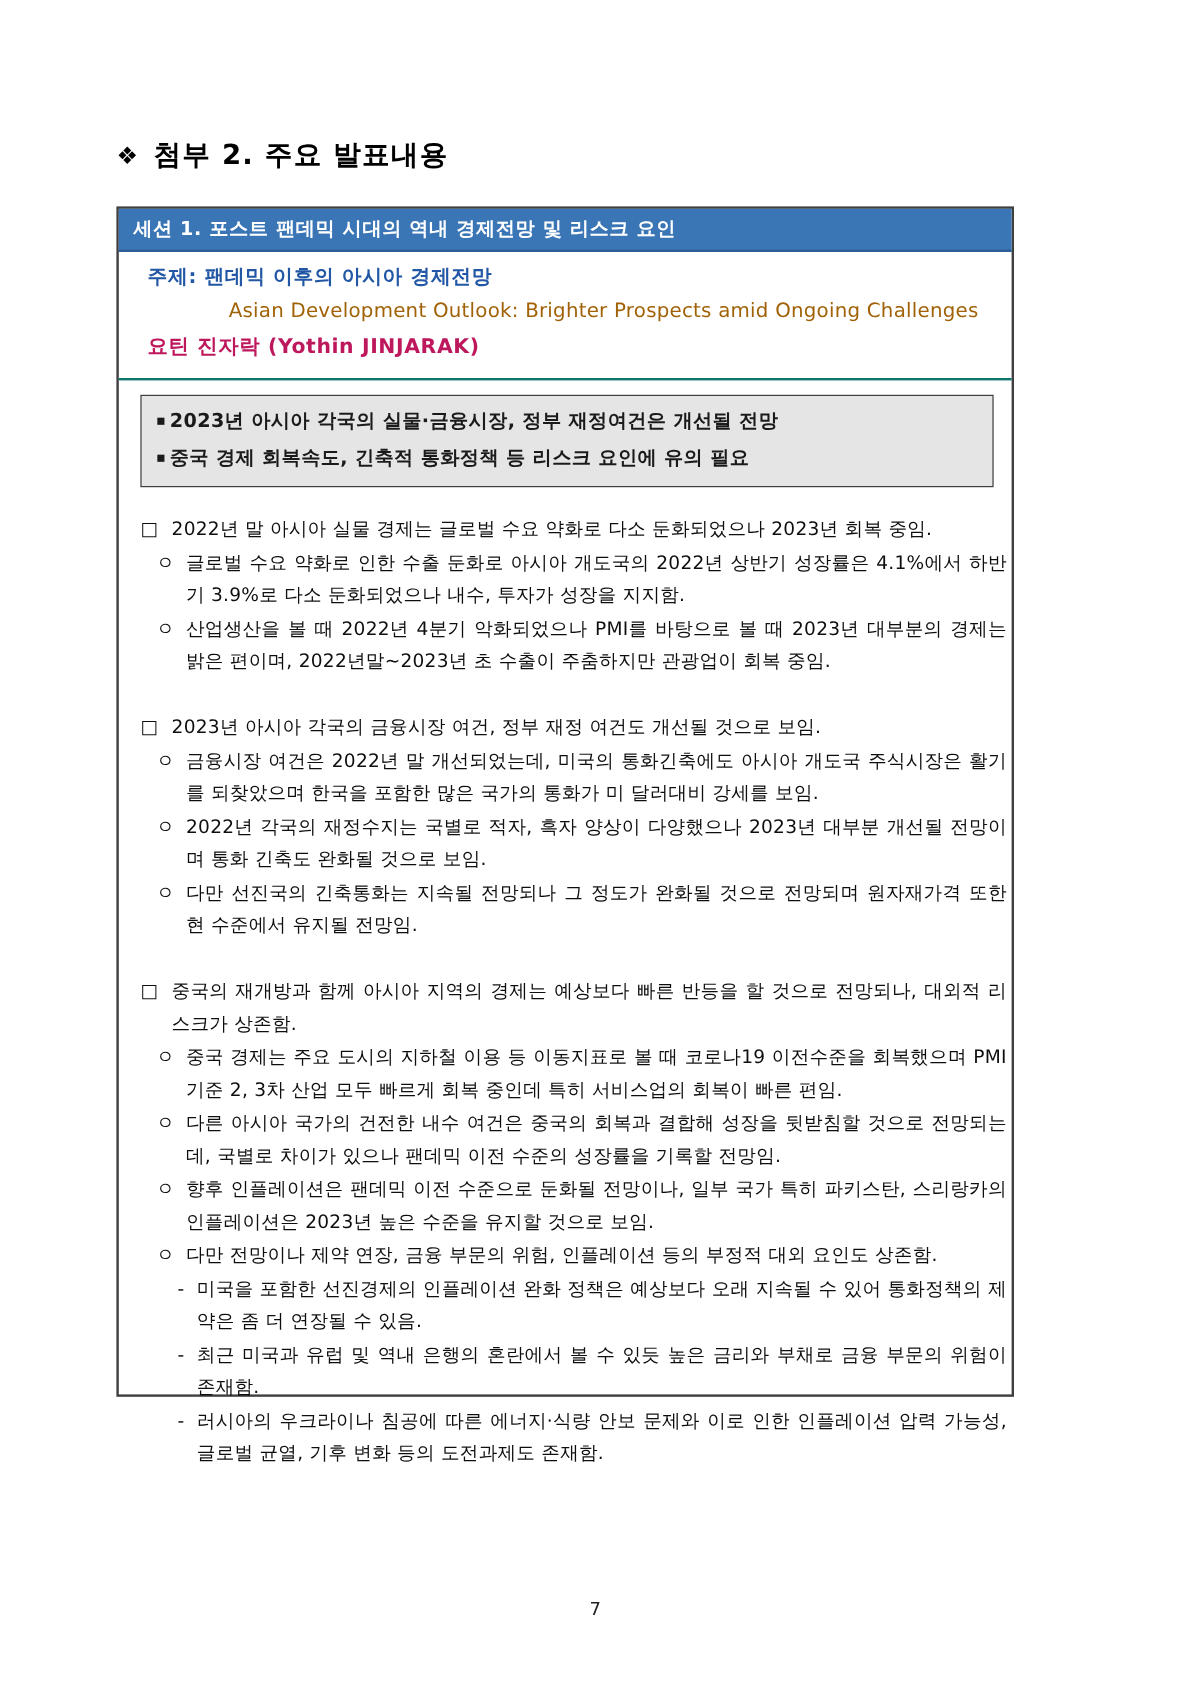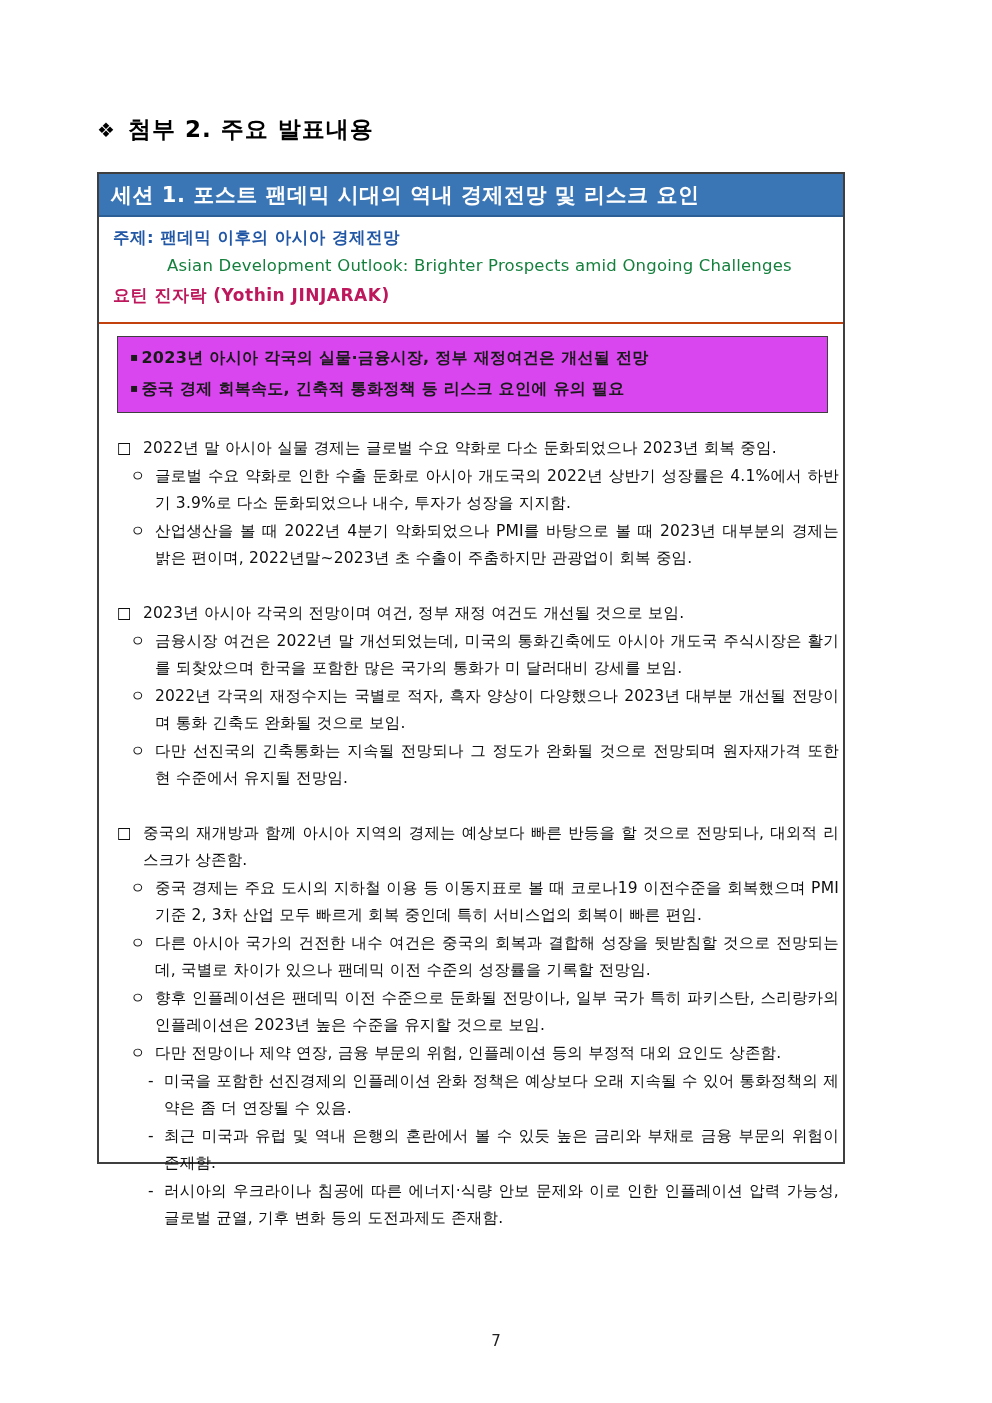"세션 1. 포스트 팬데믹 시대의" .session-header { font-size: 21px -> 16px }
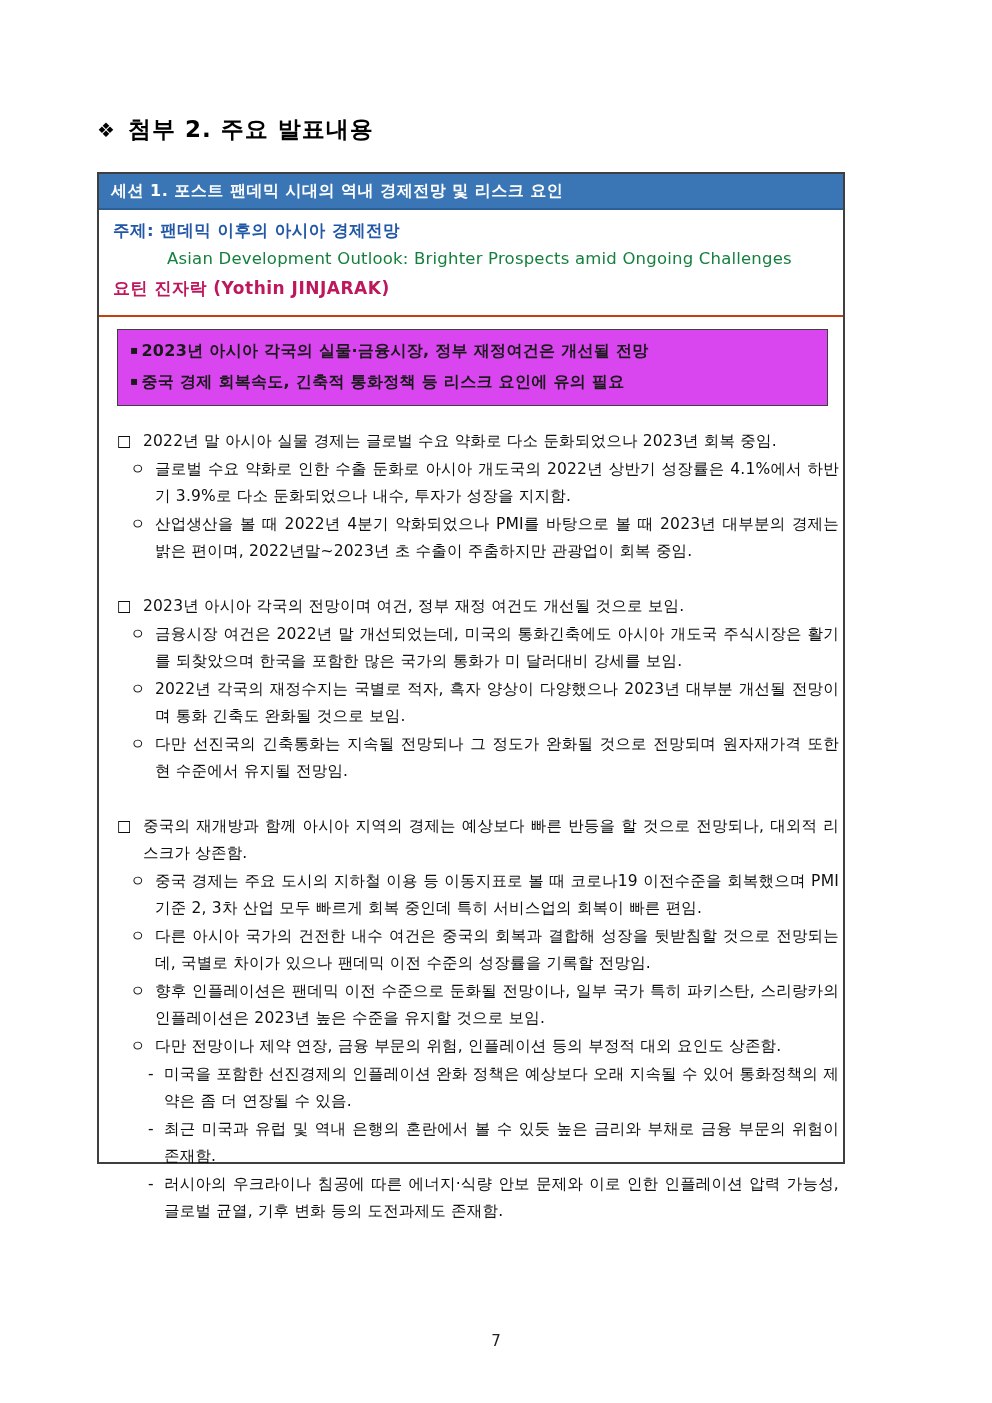"주제: 팬데믹 이후의 아시아 경제전망" .subheader { border-bottom: 2px solid #c2410c -> 2px solid #0f766e; padding: 10px 14px 9px 14px -> 10px 14px 9px 24px }
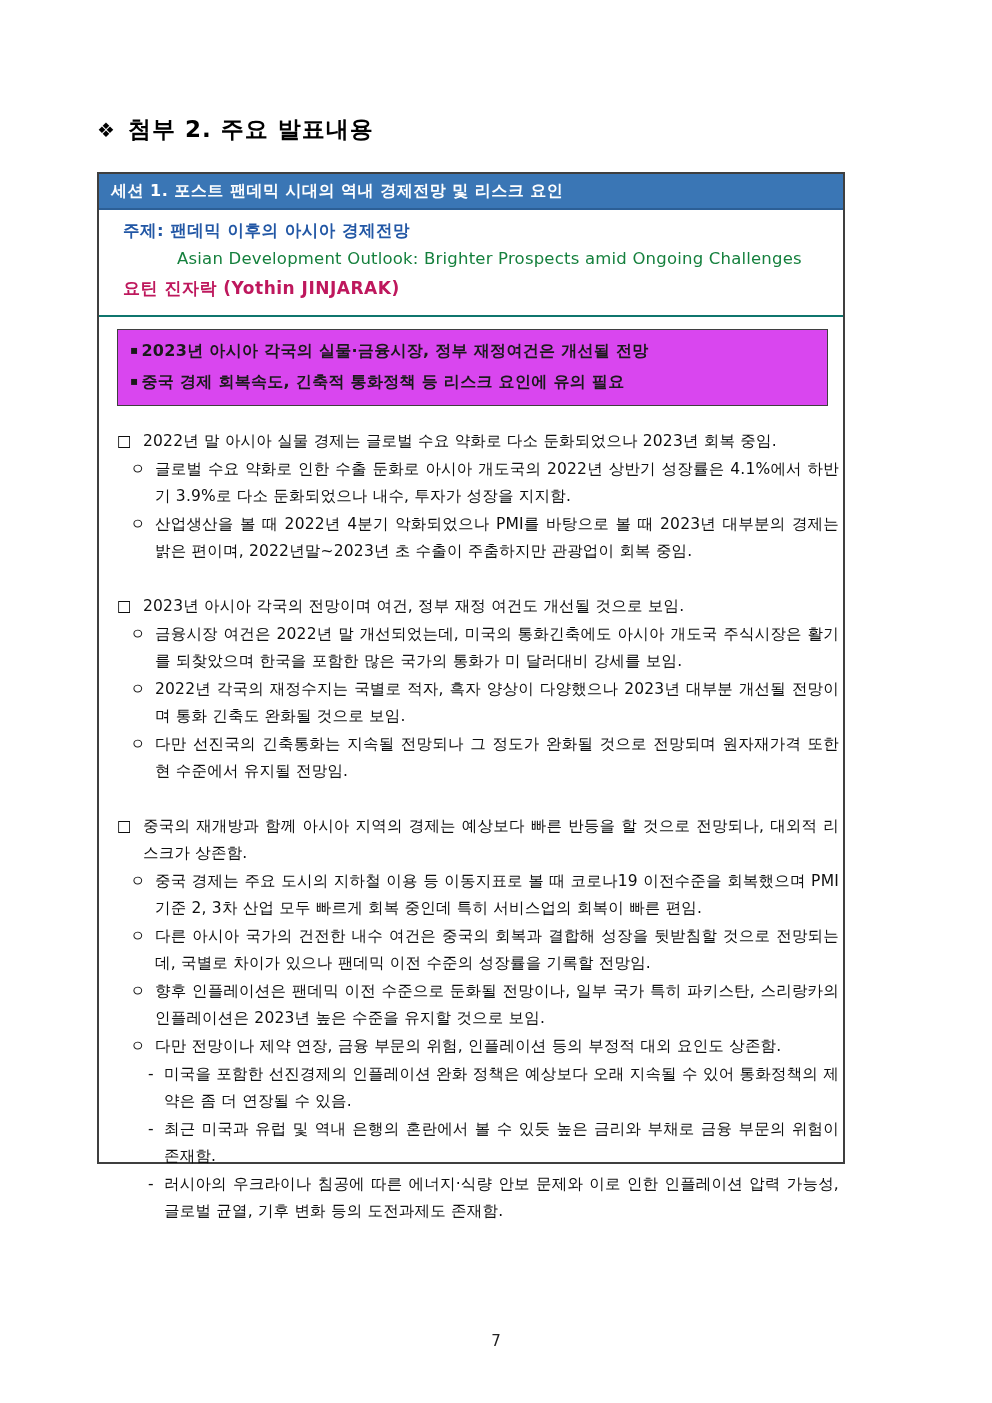"Asian Development Outlook: Brighter" .topic-en { color: #15803d -> #a16207; text-align: none -> center }
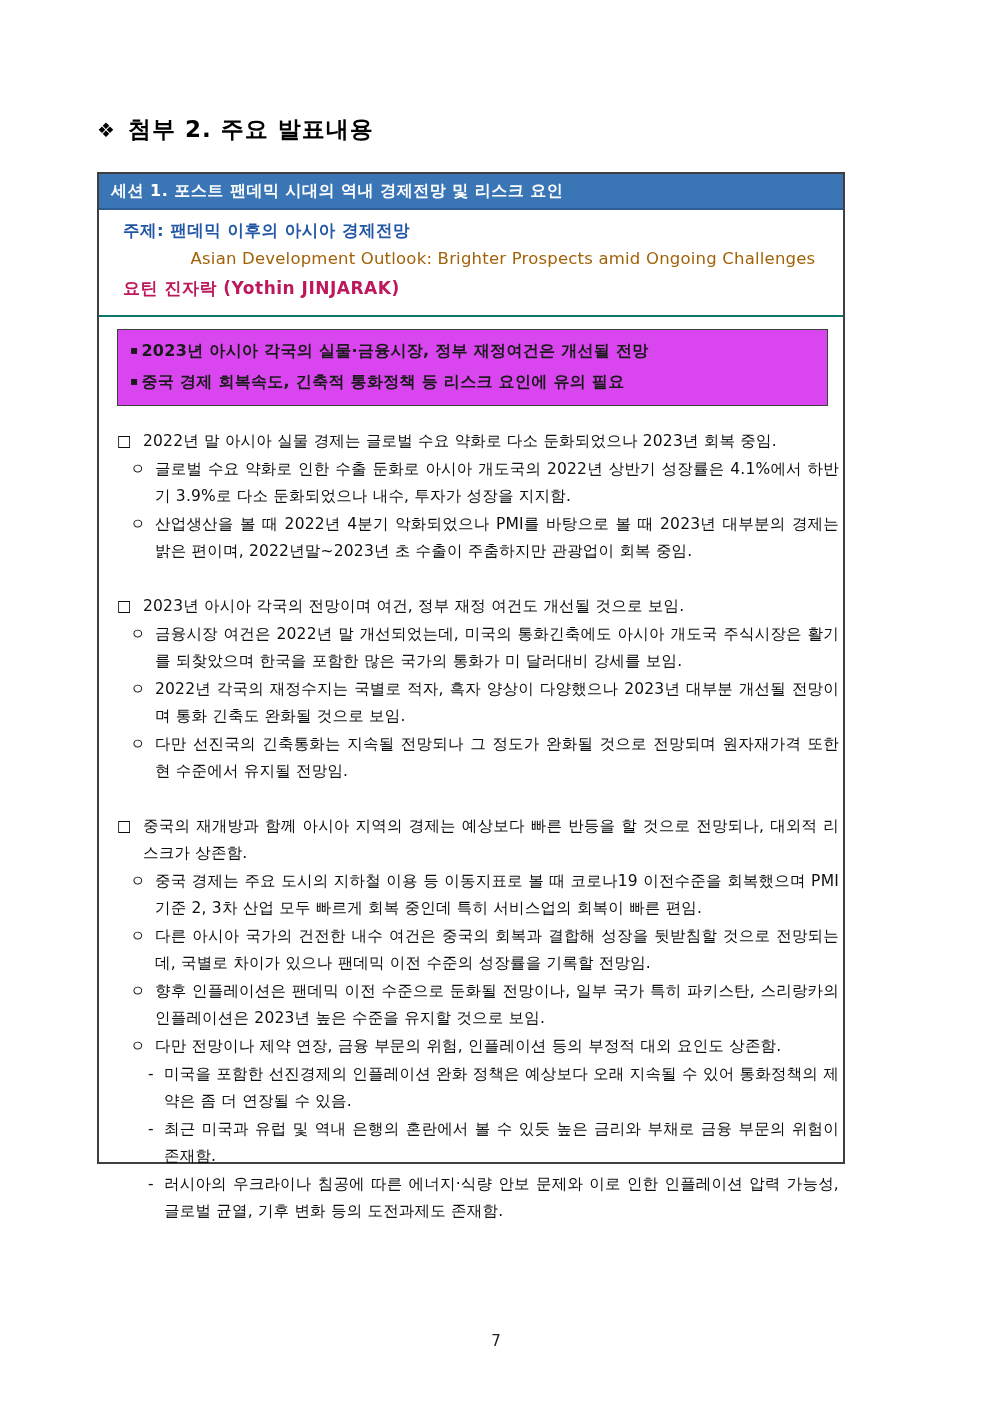"▪ 2023년 아시아 각국의 실물·금융시장," .summary-box { background: #d946ef -> #e5e5e5 }
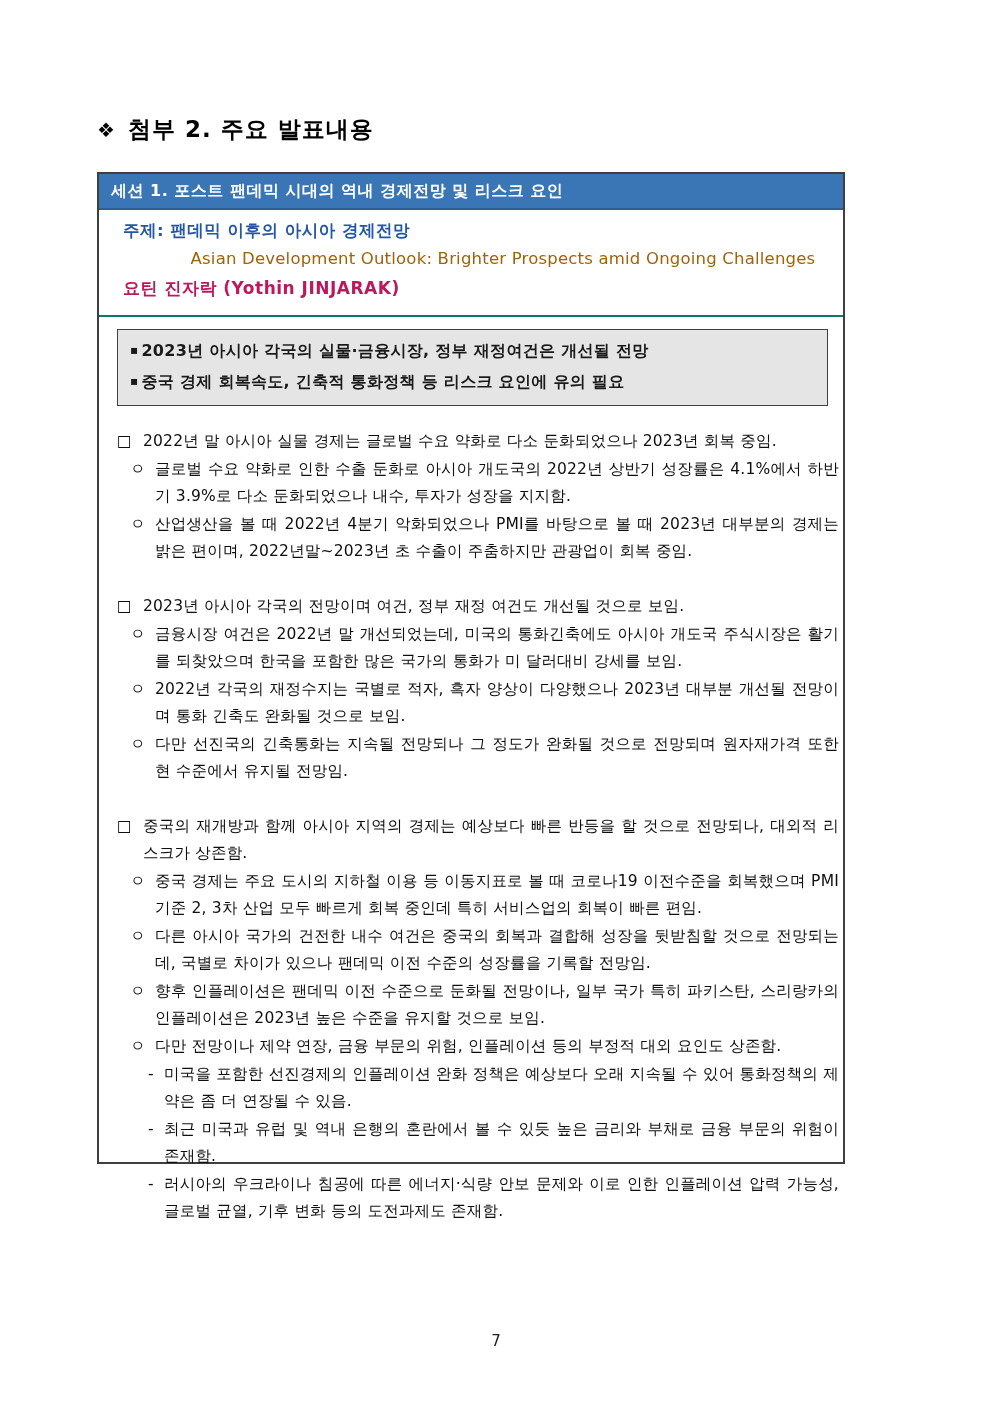"2023년 아시아 각국의 전망이며 여건," div.ptext { text: 전망이며 -> 금융시장 }
